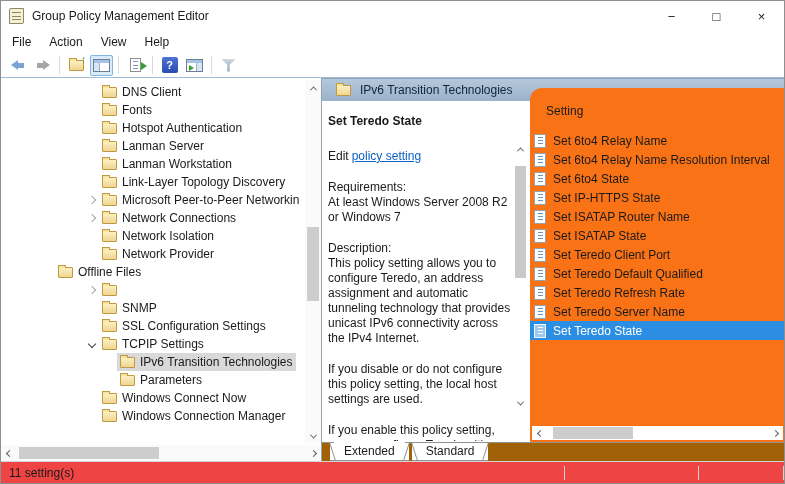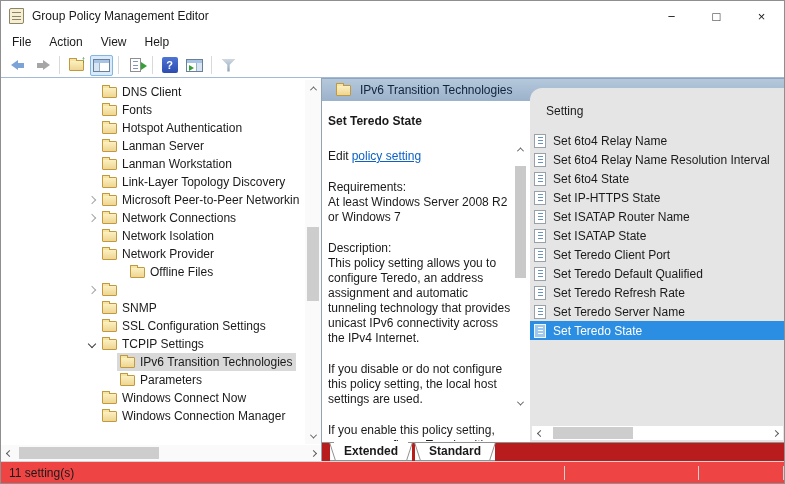"Setting" .list-box { background: #e5e5e5 -> #f97316 }
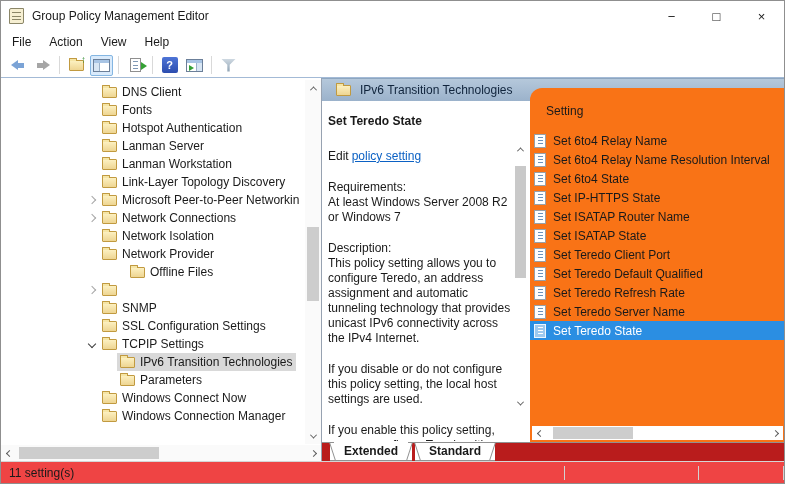"Offline Files" div.tree-row { padding-left: 112px -> 40px }
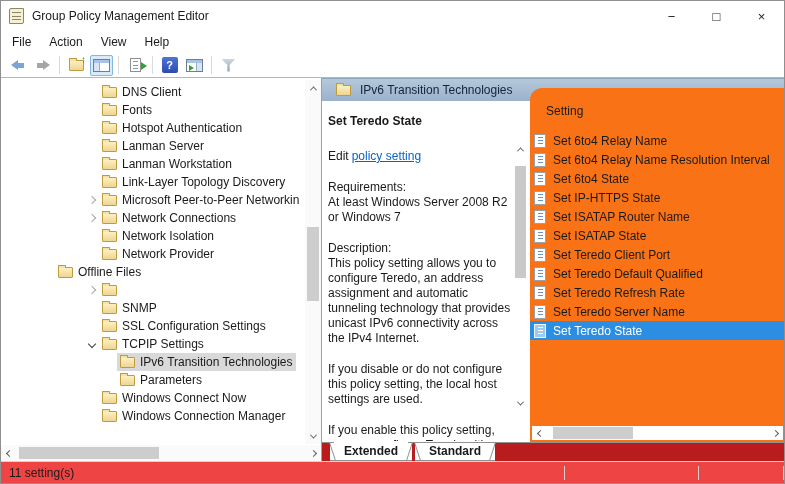"Extended" .tabs-strip { background: #b91c1c -> #a16207; font-weight: bold -> none }
